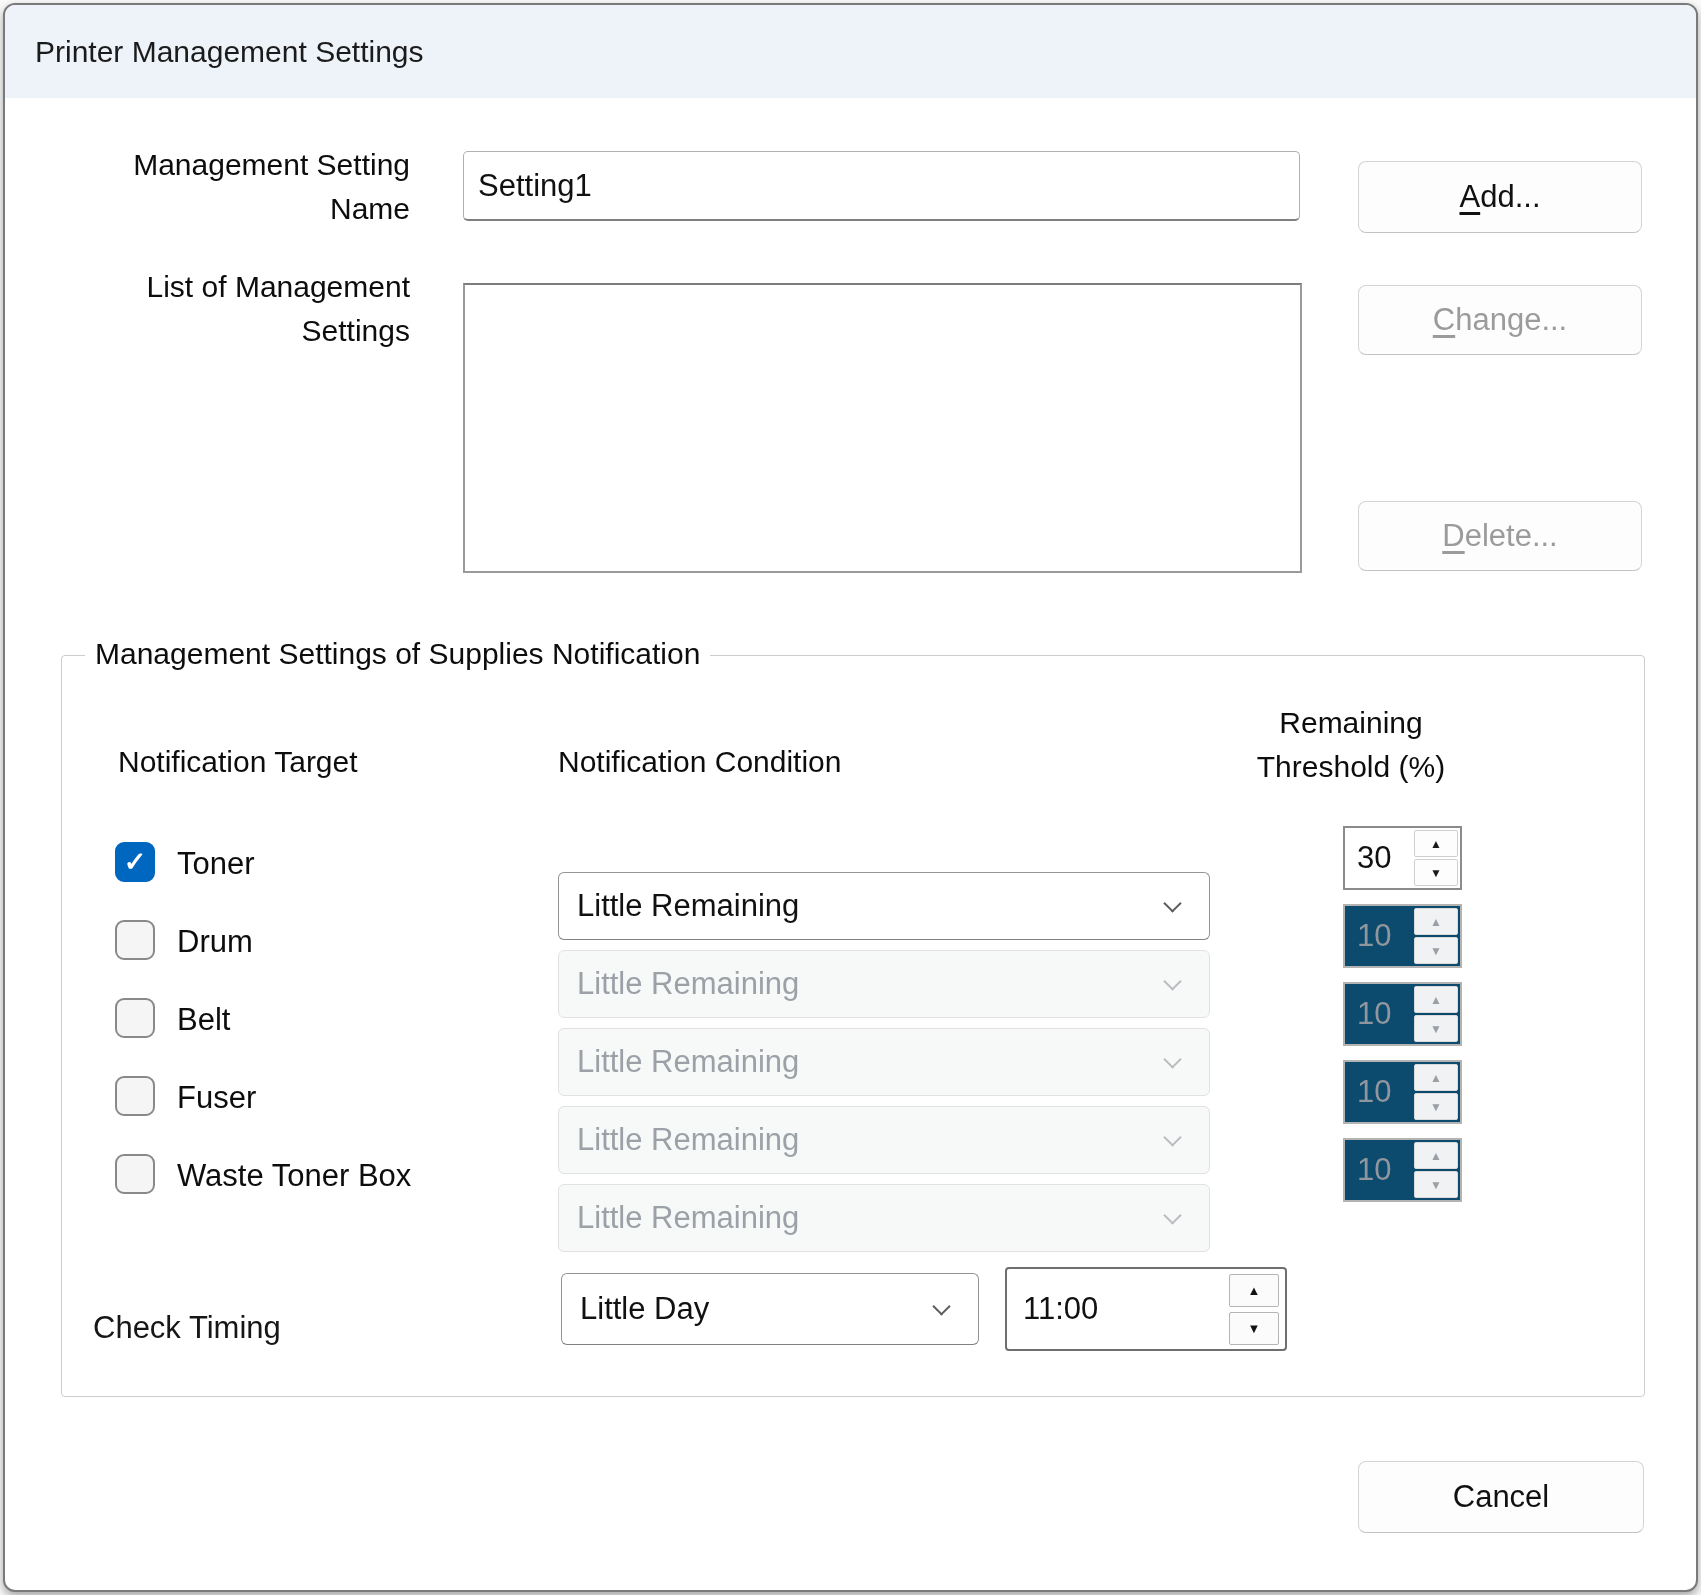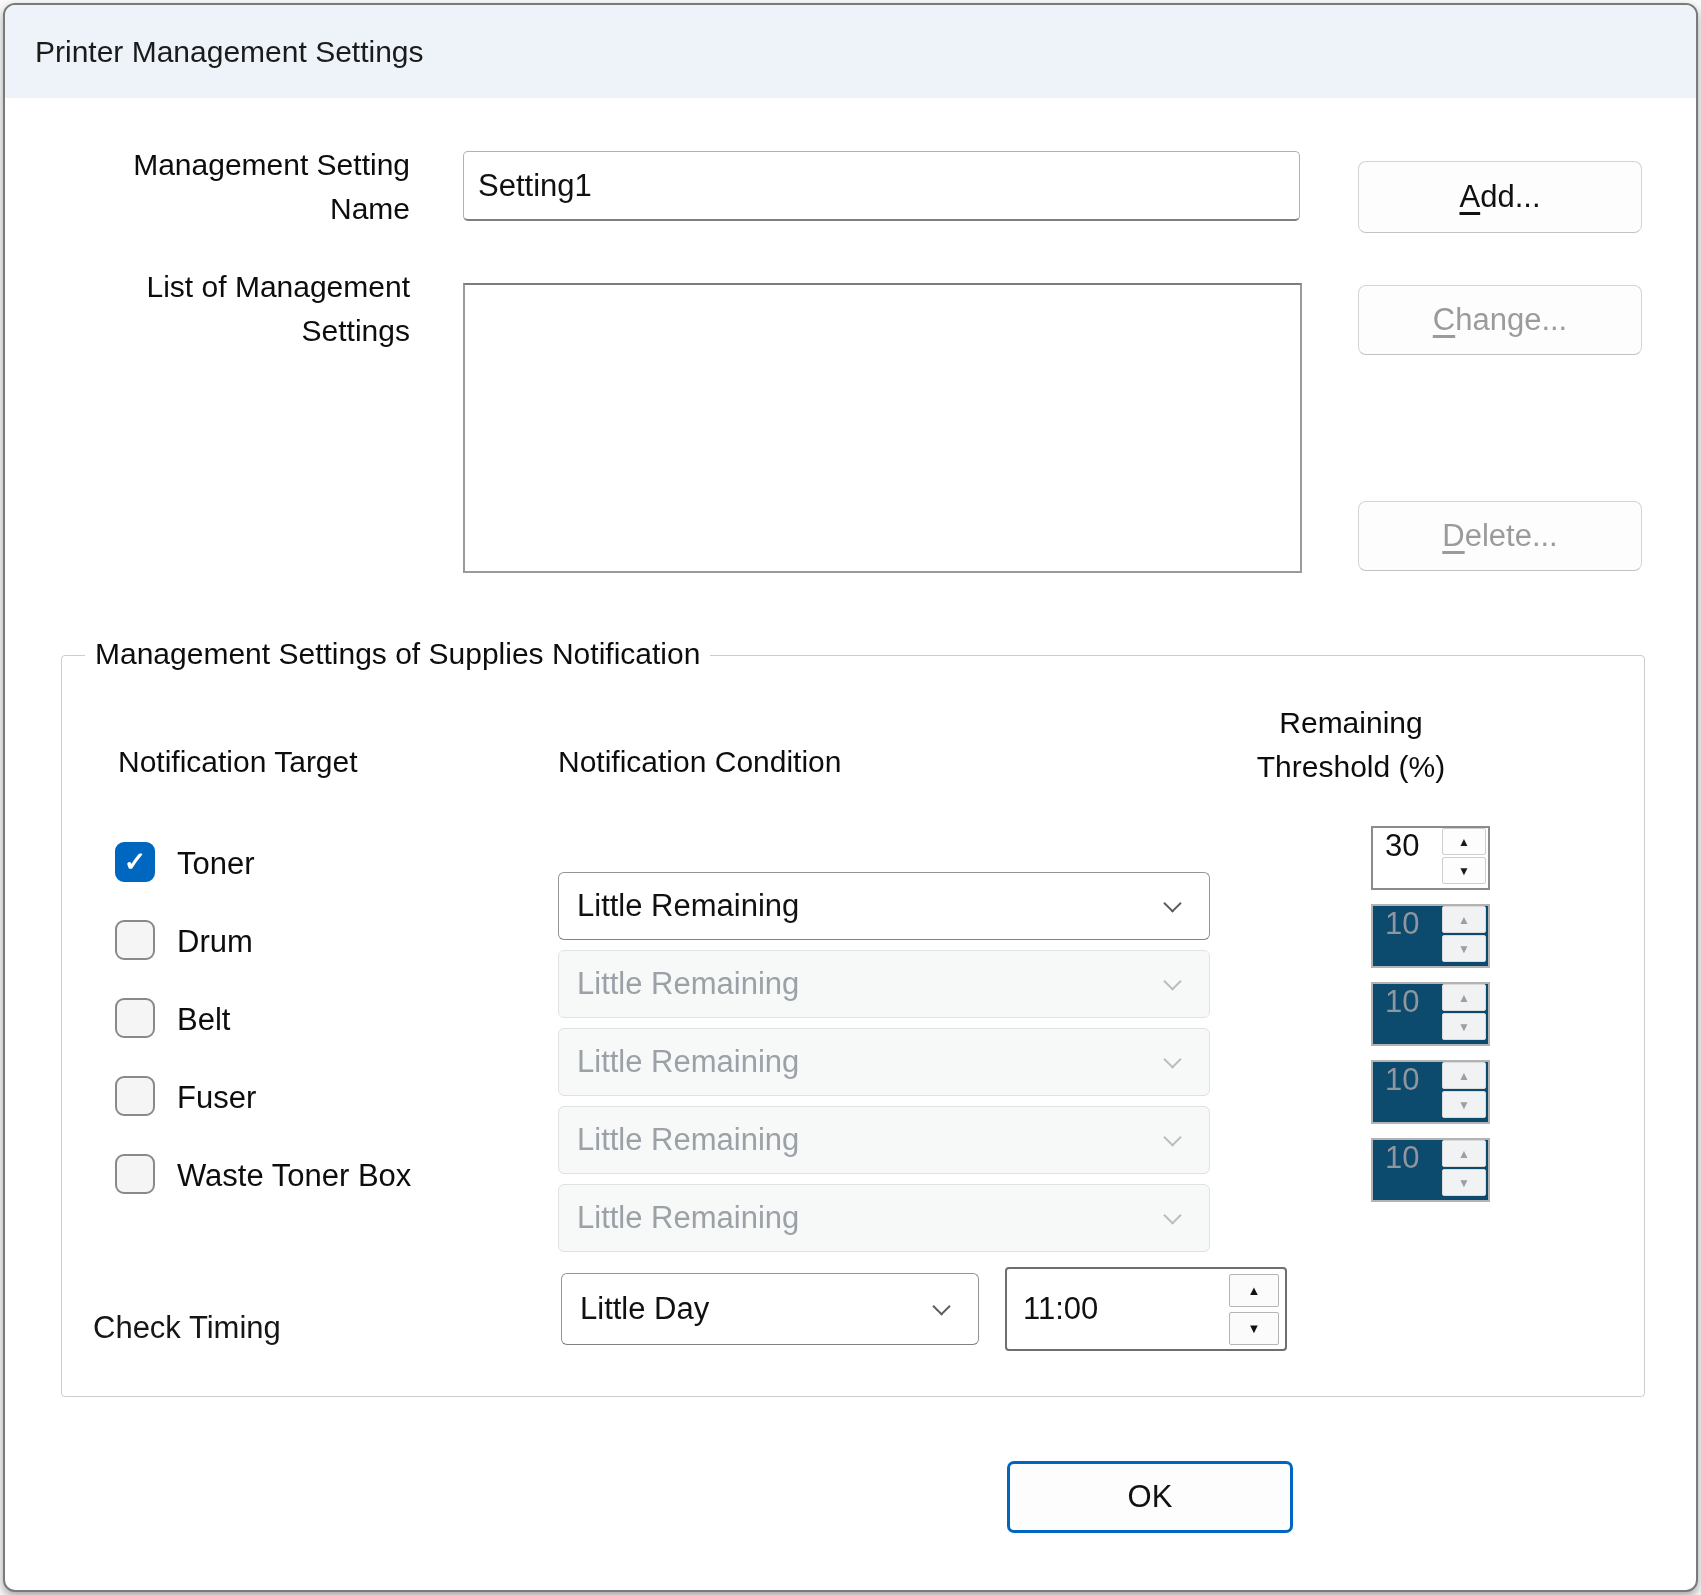"30" .spin { align-items: none -> center; margin-left: 28px -> none }
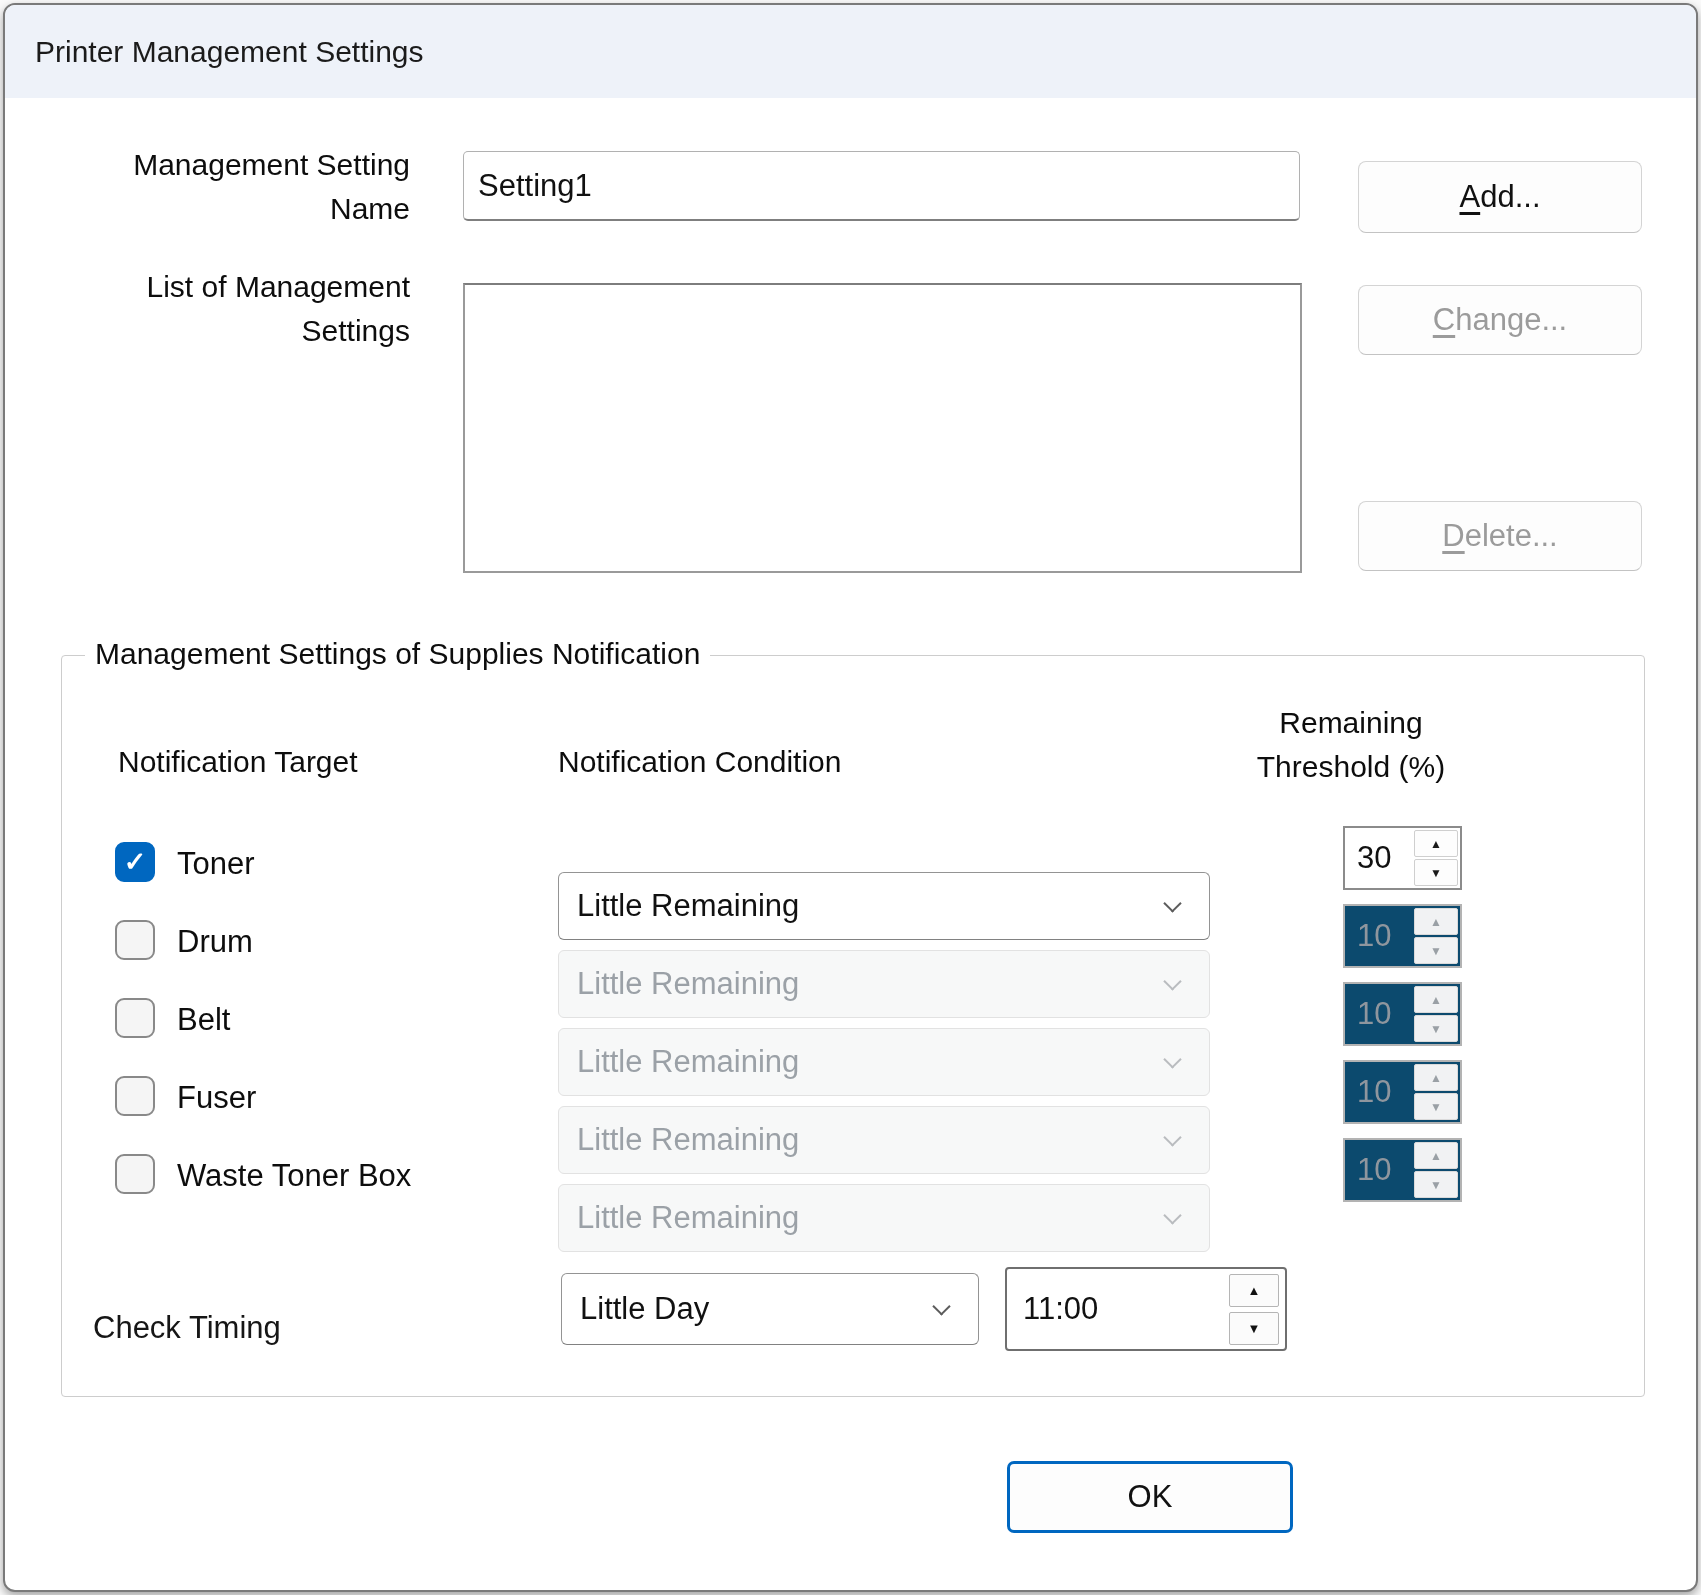"OK" div.abs { html: <div> <span>OK</span> </div> -> none }
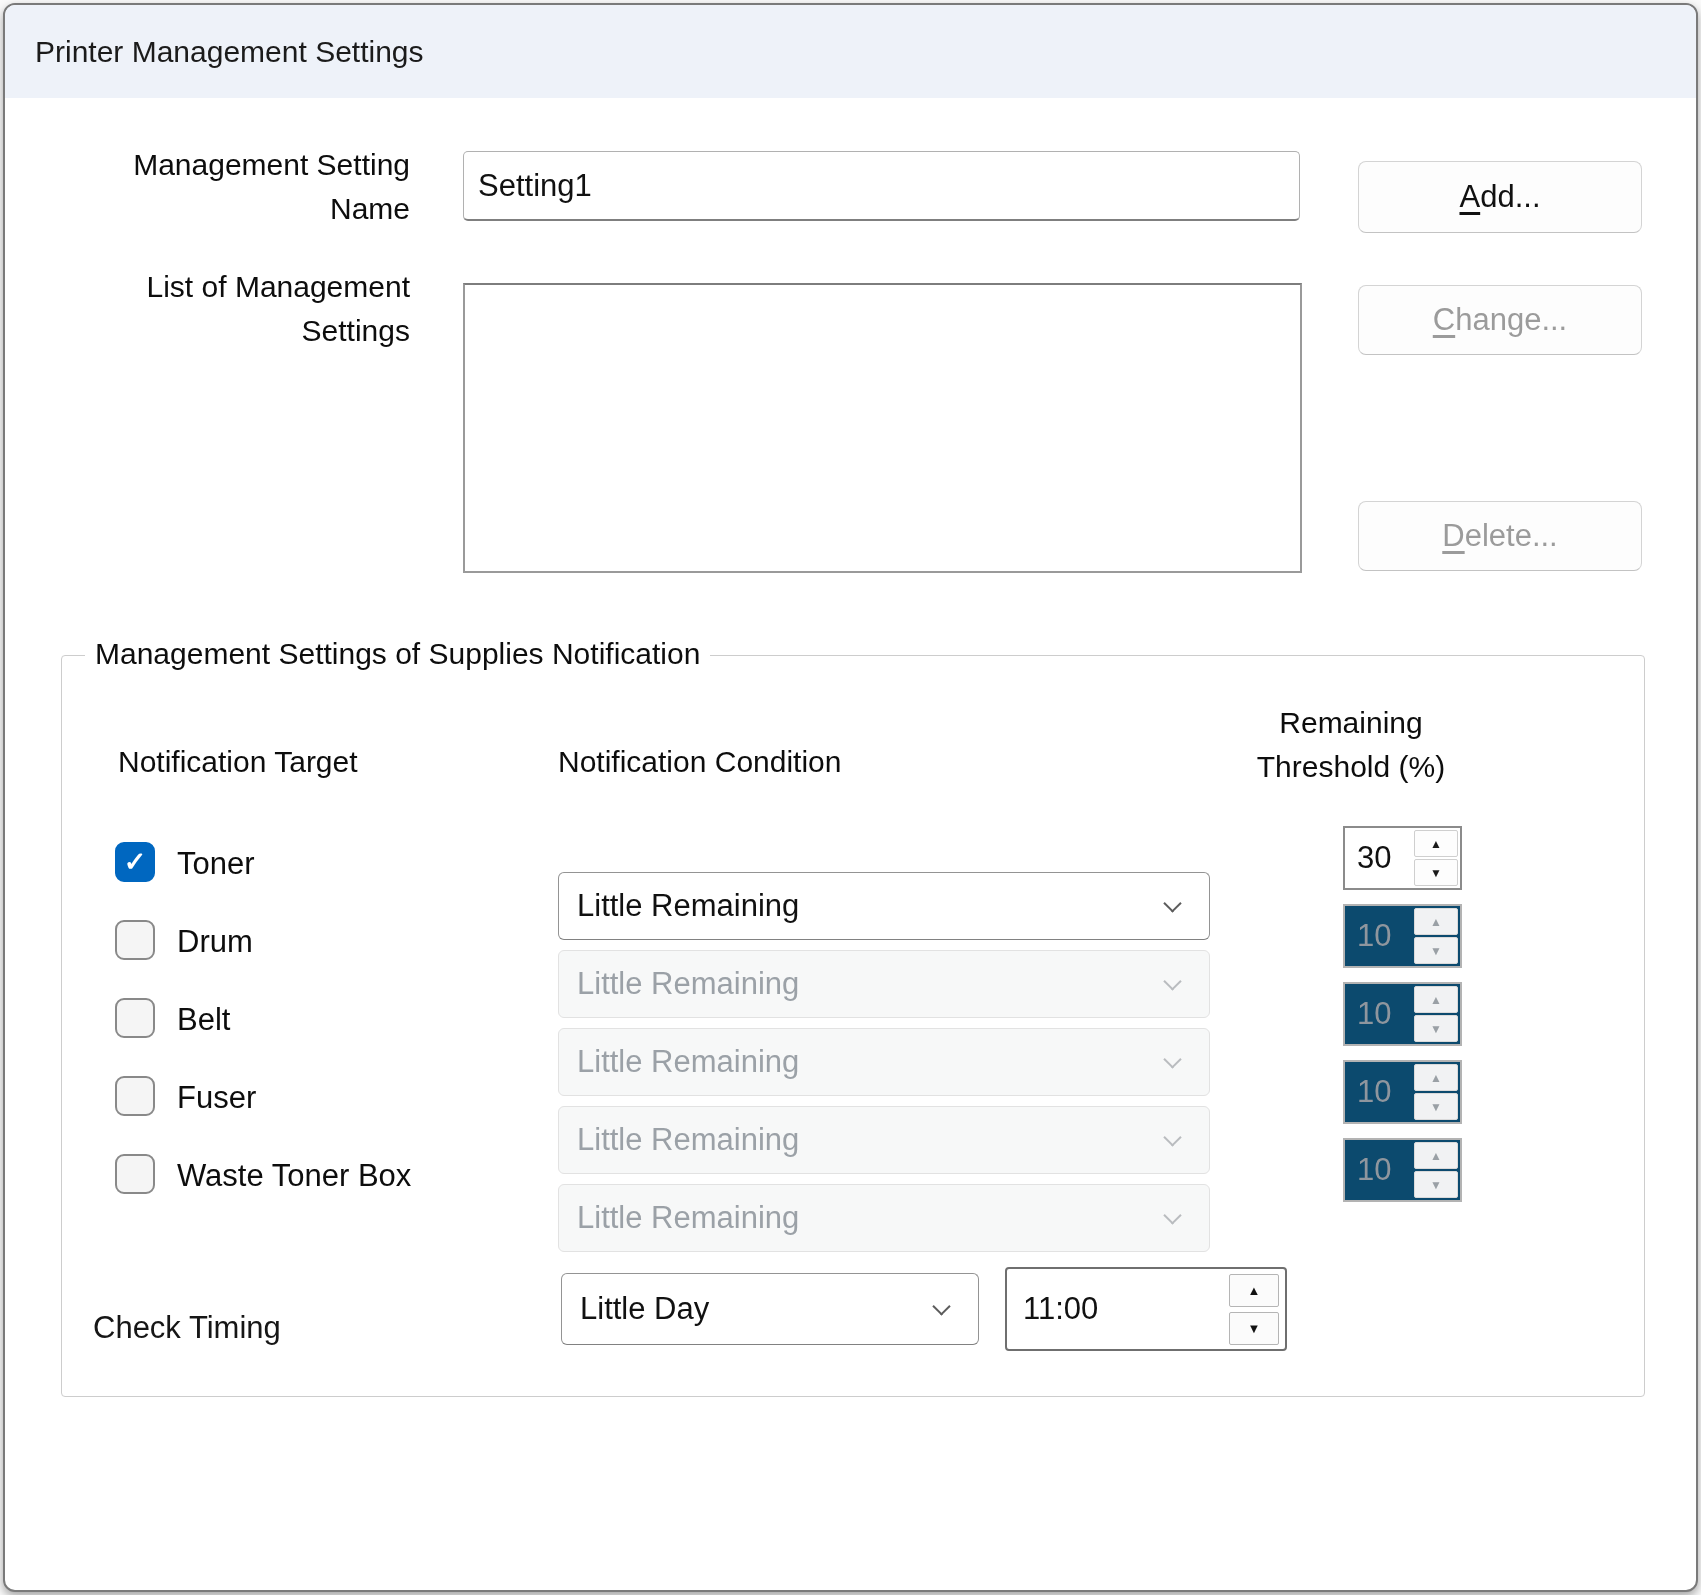"Cancel" div.abs { html: none -> <div> <span>Cancel</span> </div> }
